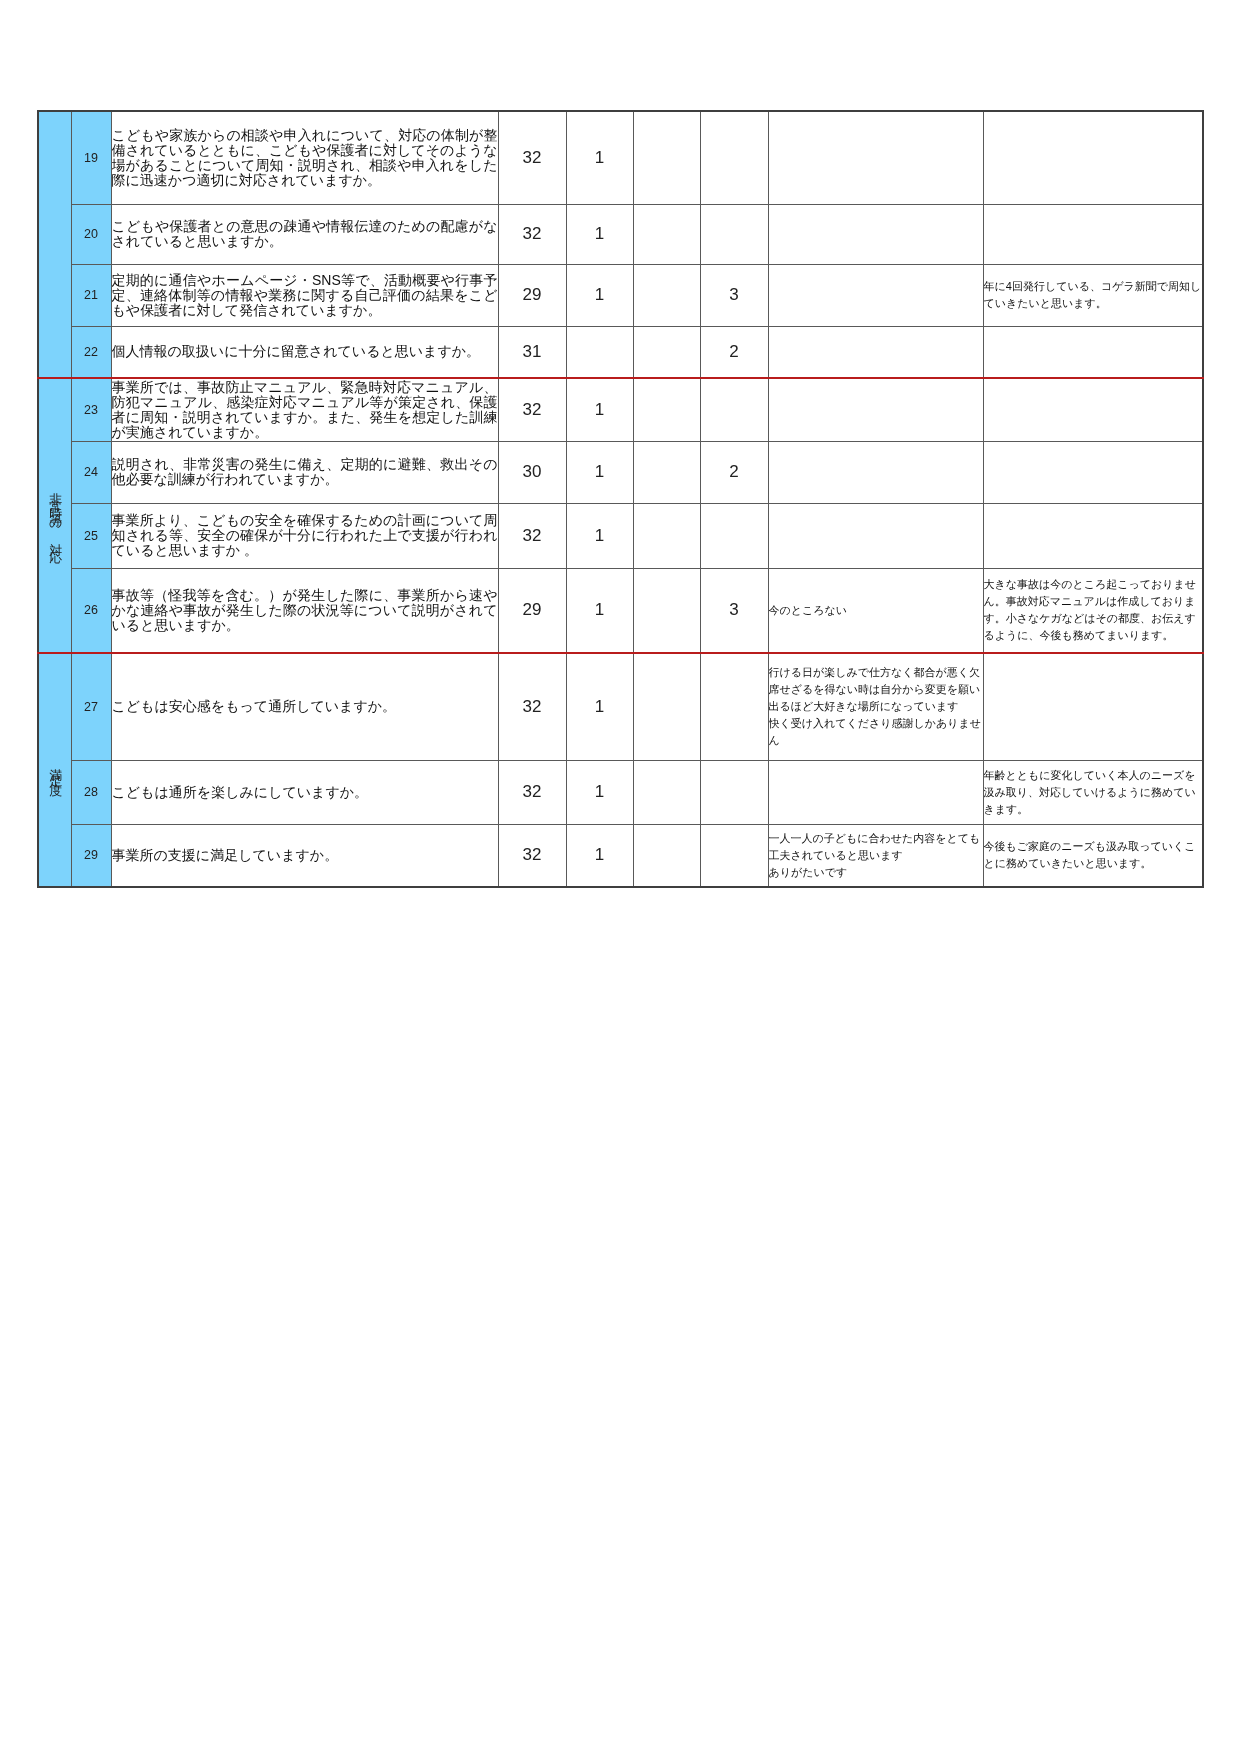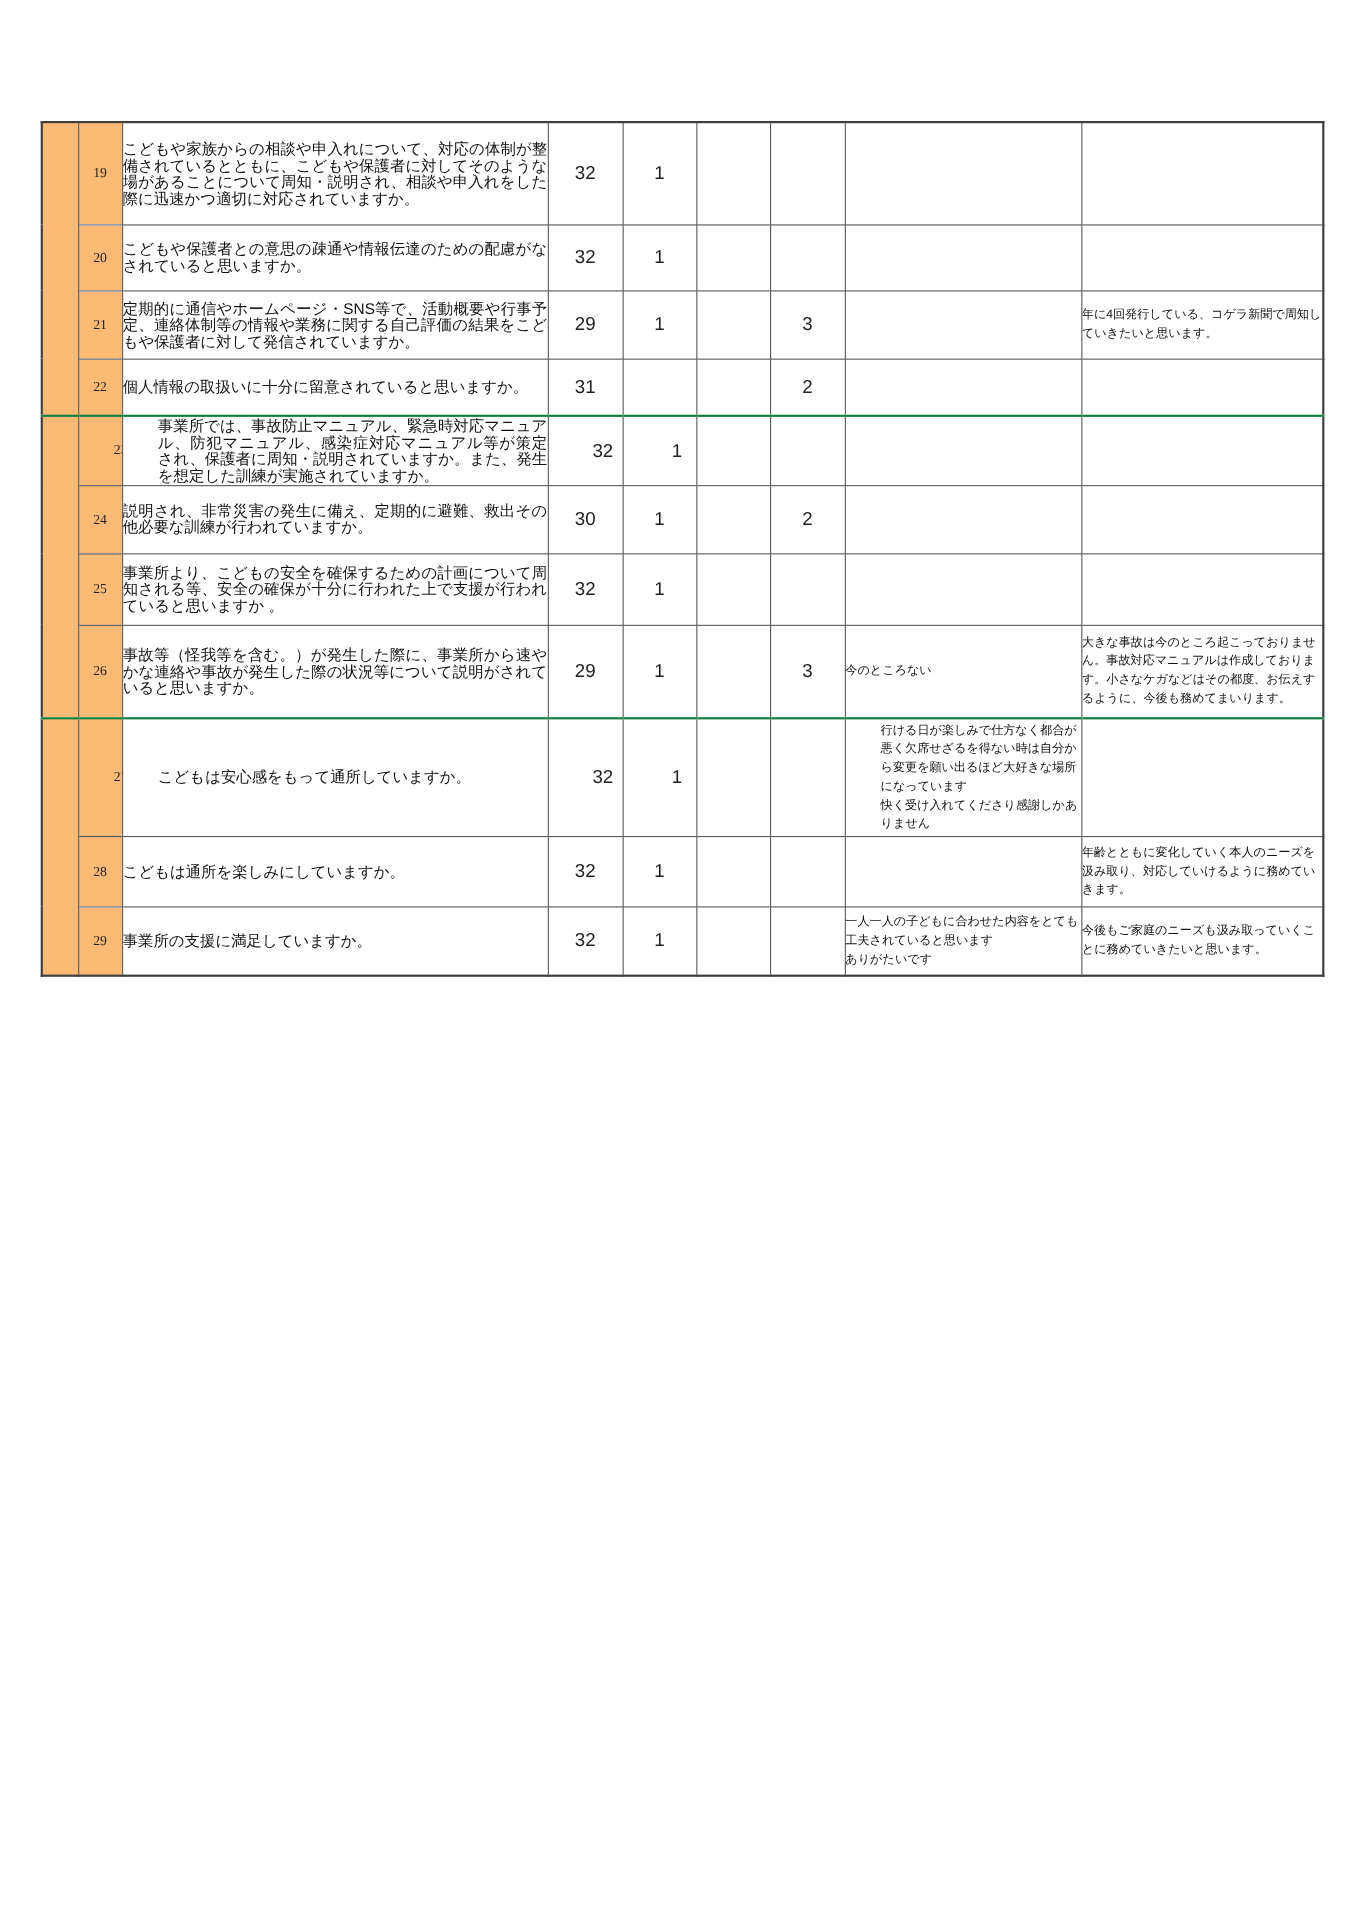"19" td.cat, td.num { background: #fdba74 -> #7dd3fc; font-family: Liberation Serif, serif -> none }
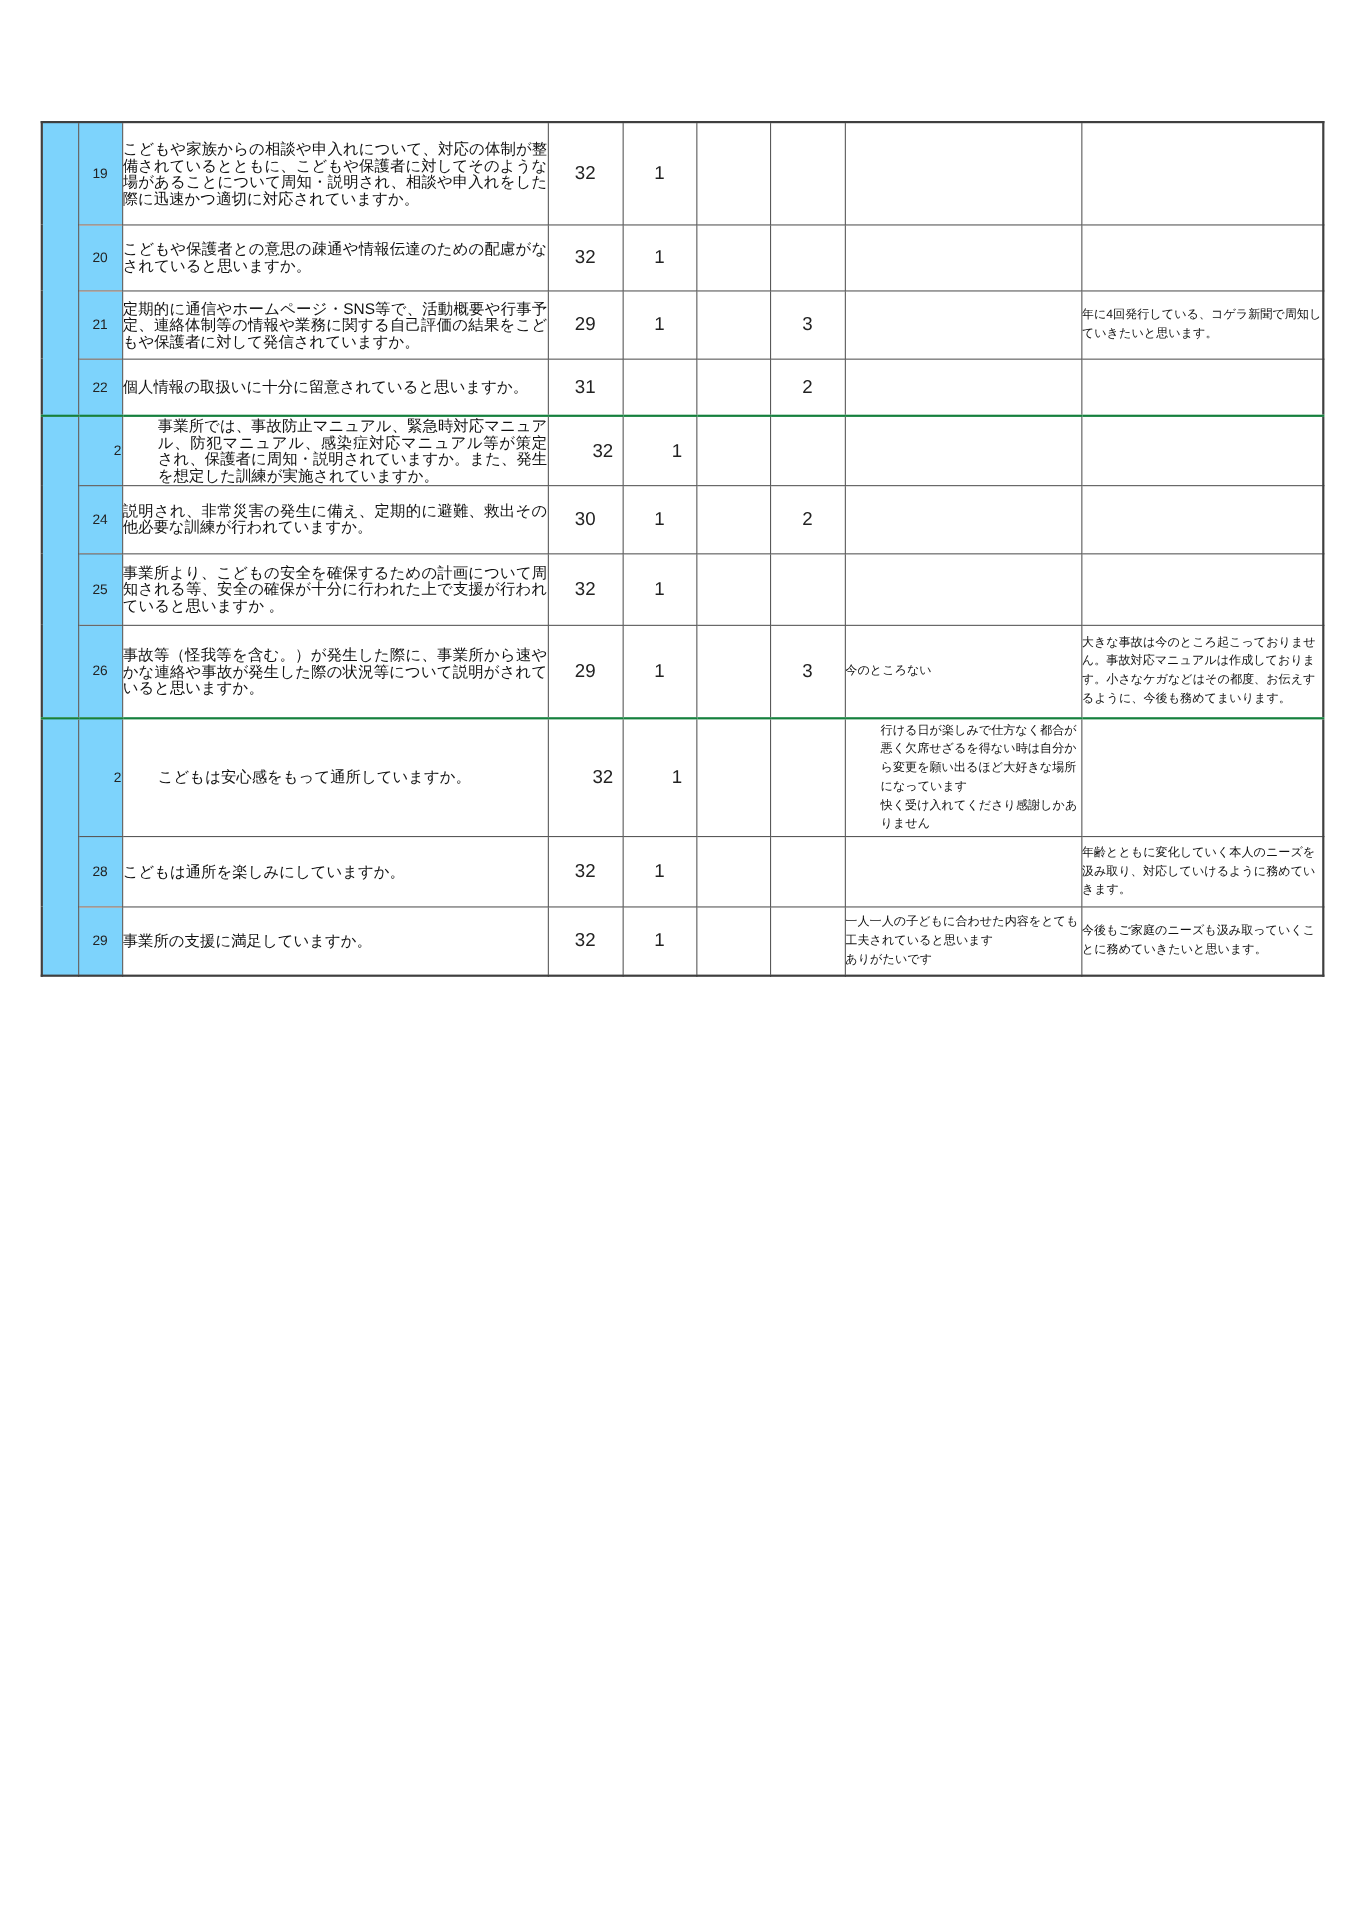"事業所では、事故防止マニュアル、緊急時対応マニュアル、防犯マニュアル、感染症対応" tr.group-start td { border-top: 2px solid #15803d -> 2px solid #b91c1c; padding-left: 32px -> none }
